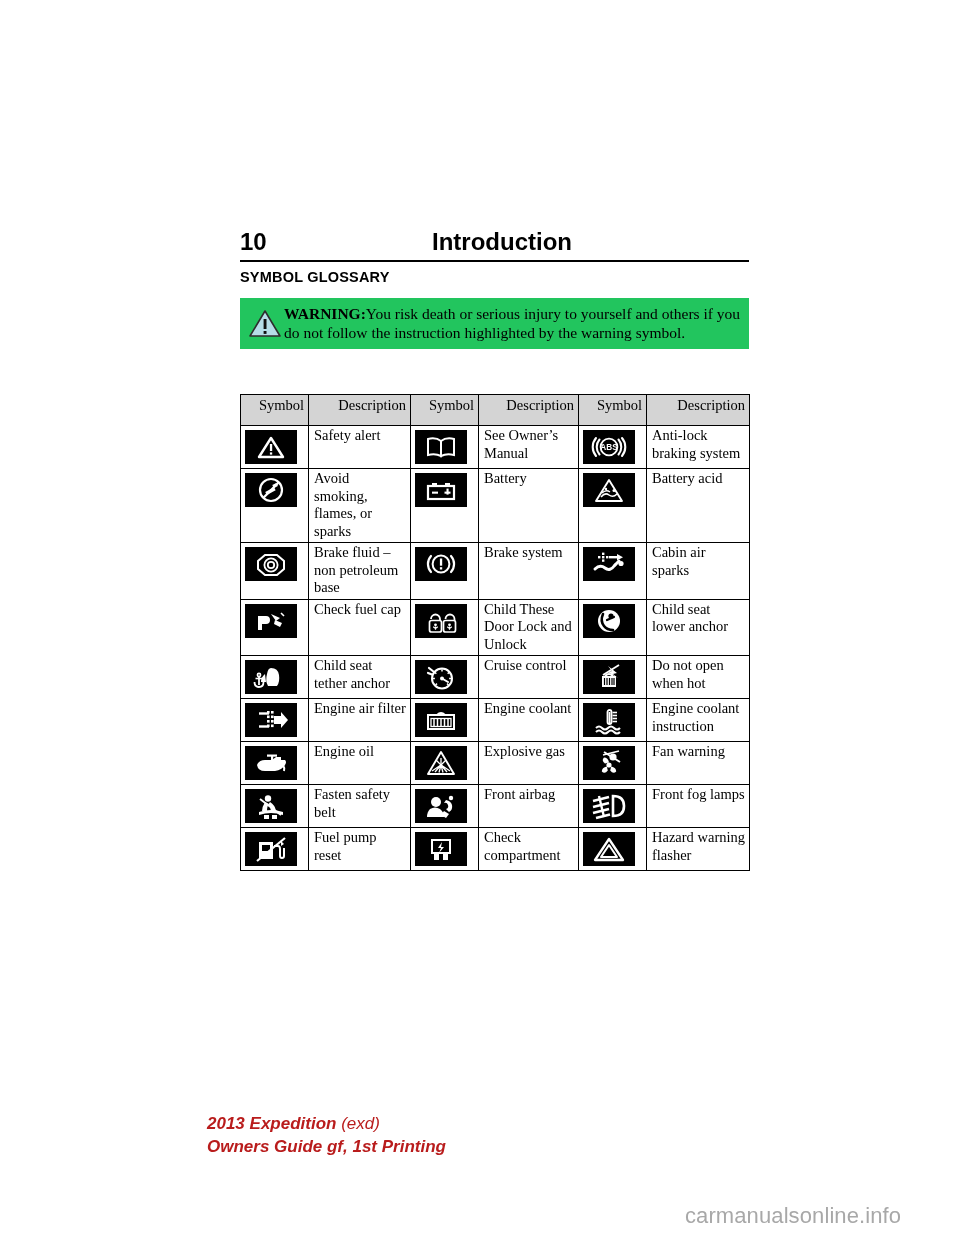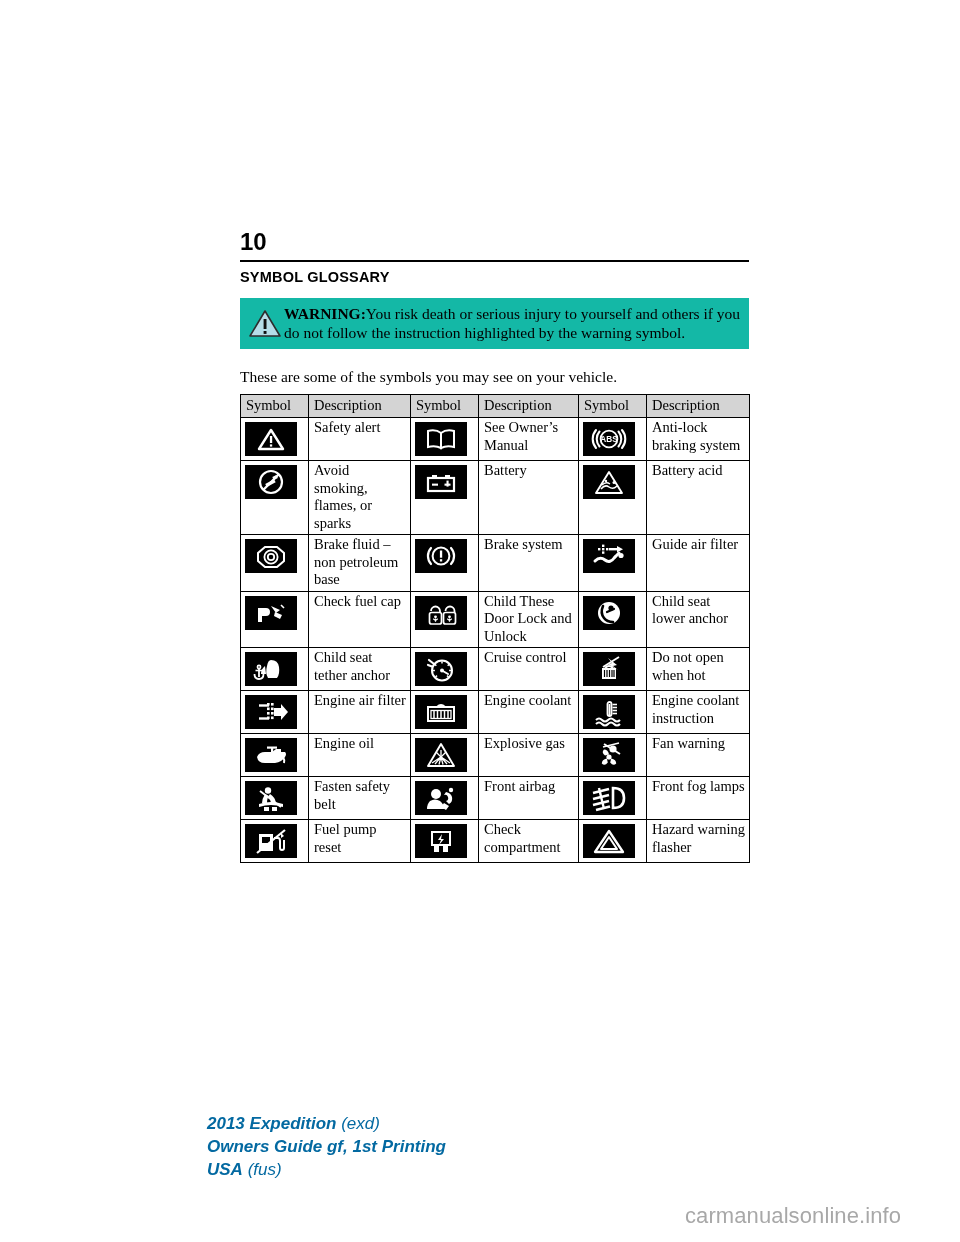"Introduction" span.pg-title { html: none -> <span>Introduction</span> }
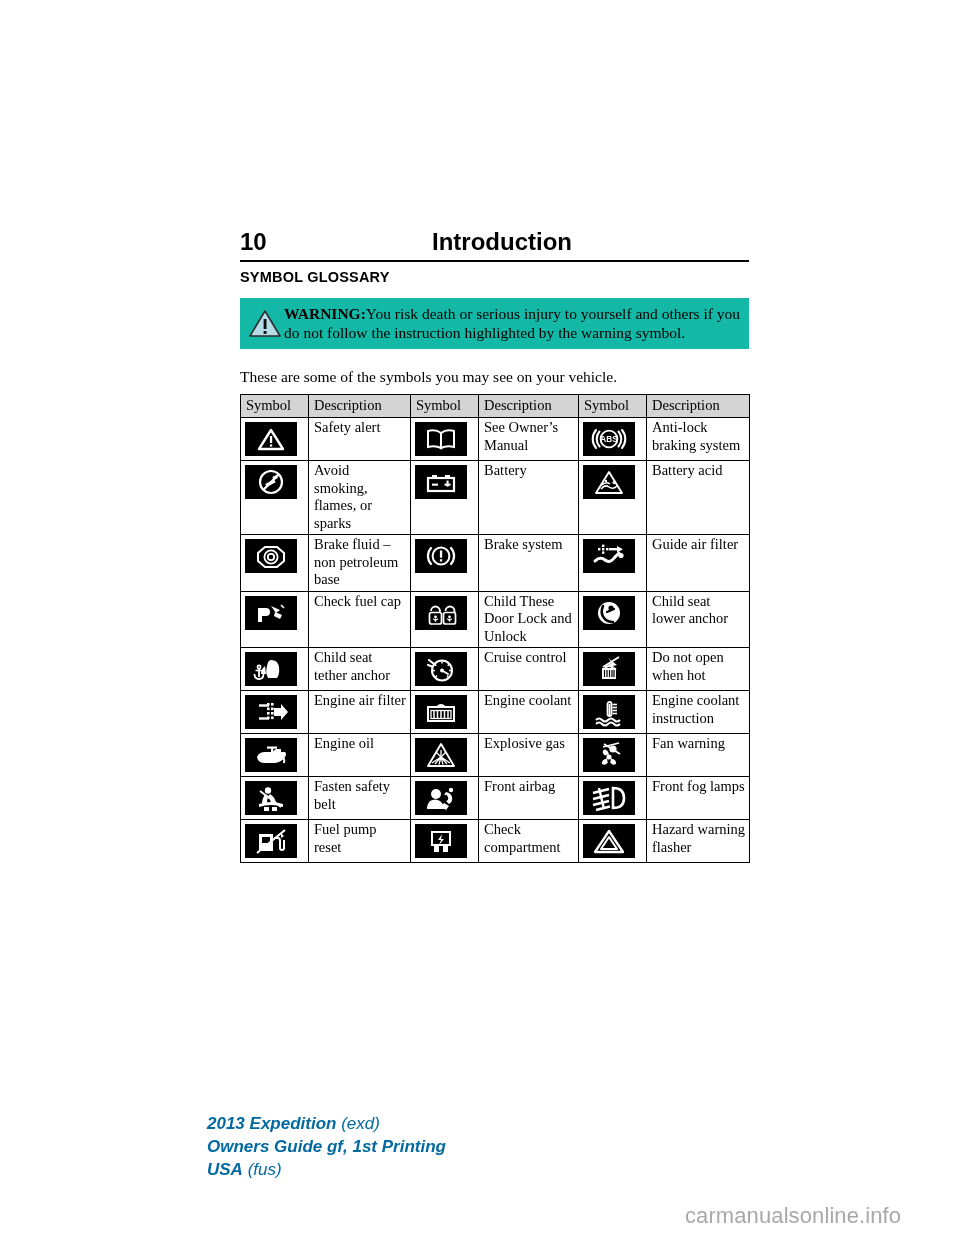"WARNING:You risk death or serious" .warning-box { background: #14b8a6 -> #22c55e }
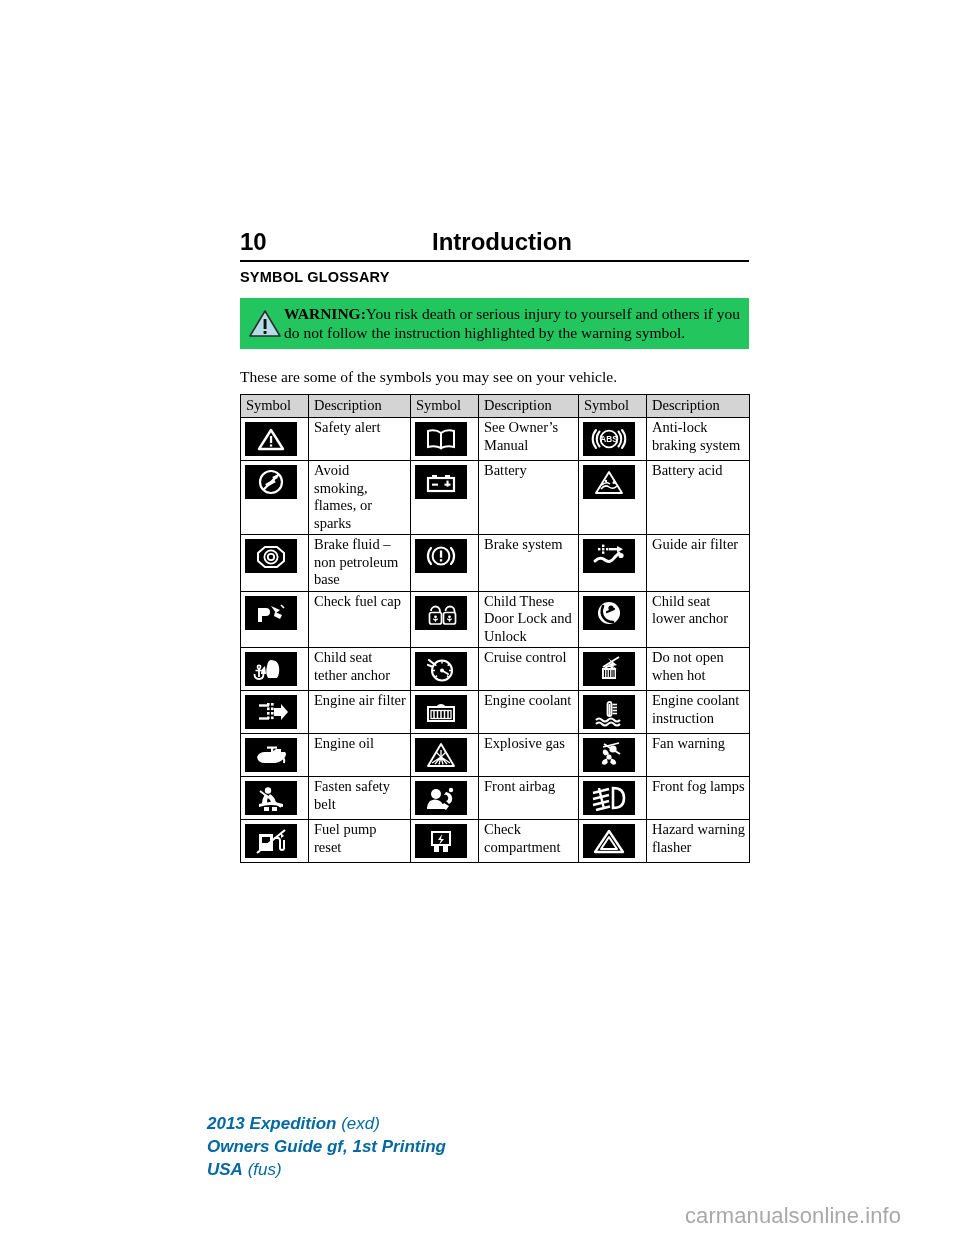"These are some of the" div.intro-line { html: <div>These are some of the symbols you may see on your vehicle.</div> -> none }
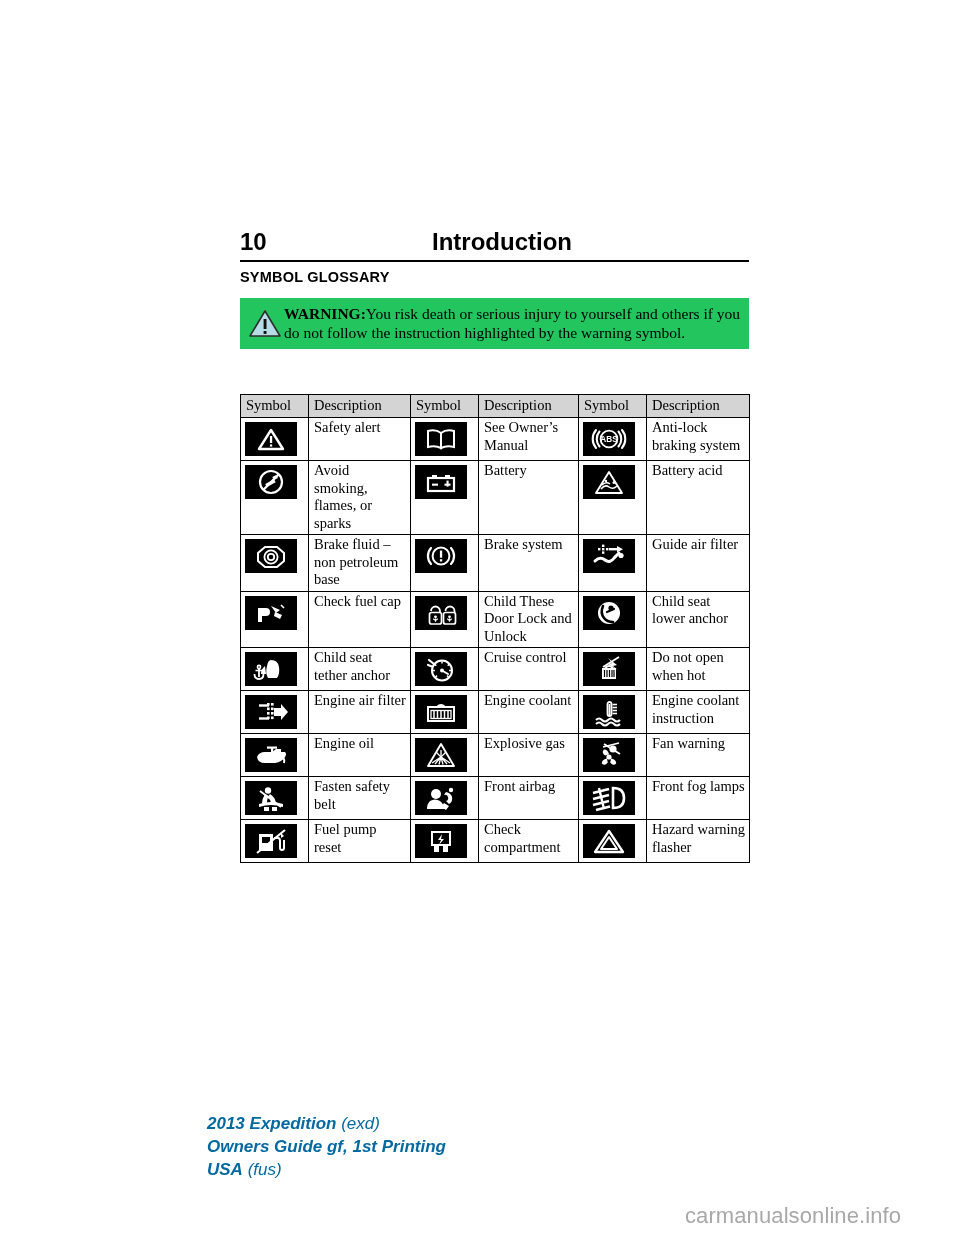"Symbol" .glossary-table thead th { padding-bottom: 1px -> 9px; text-align: left -> right }
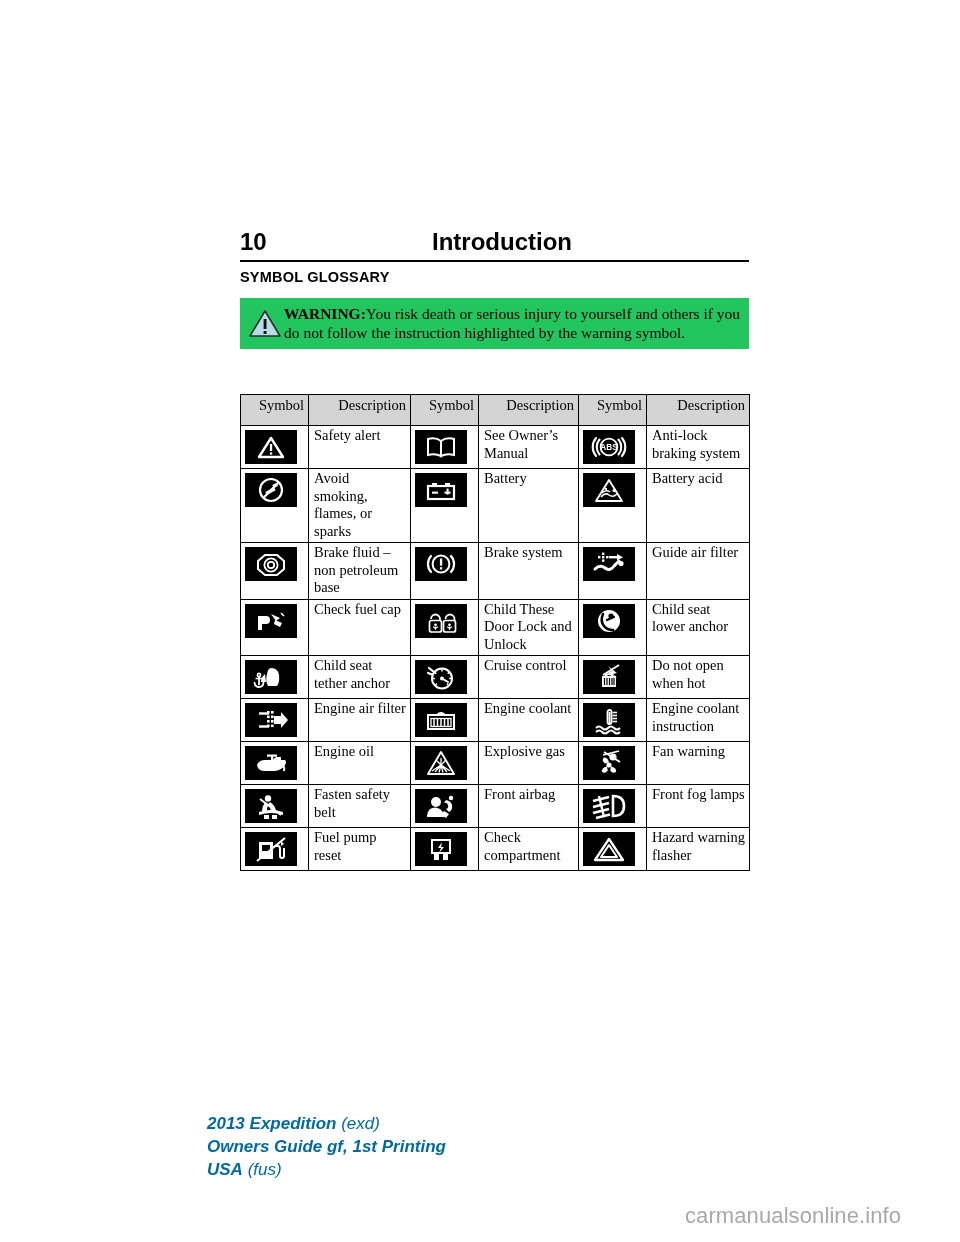"Guide air filter" td { text: Guide air filter -> Cabin air sparks }
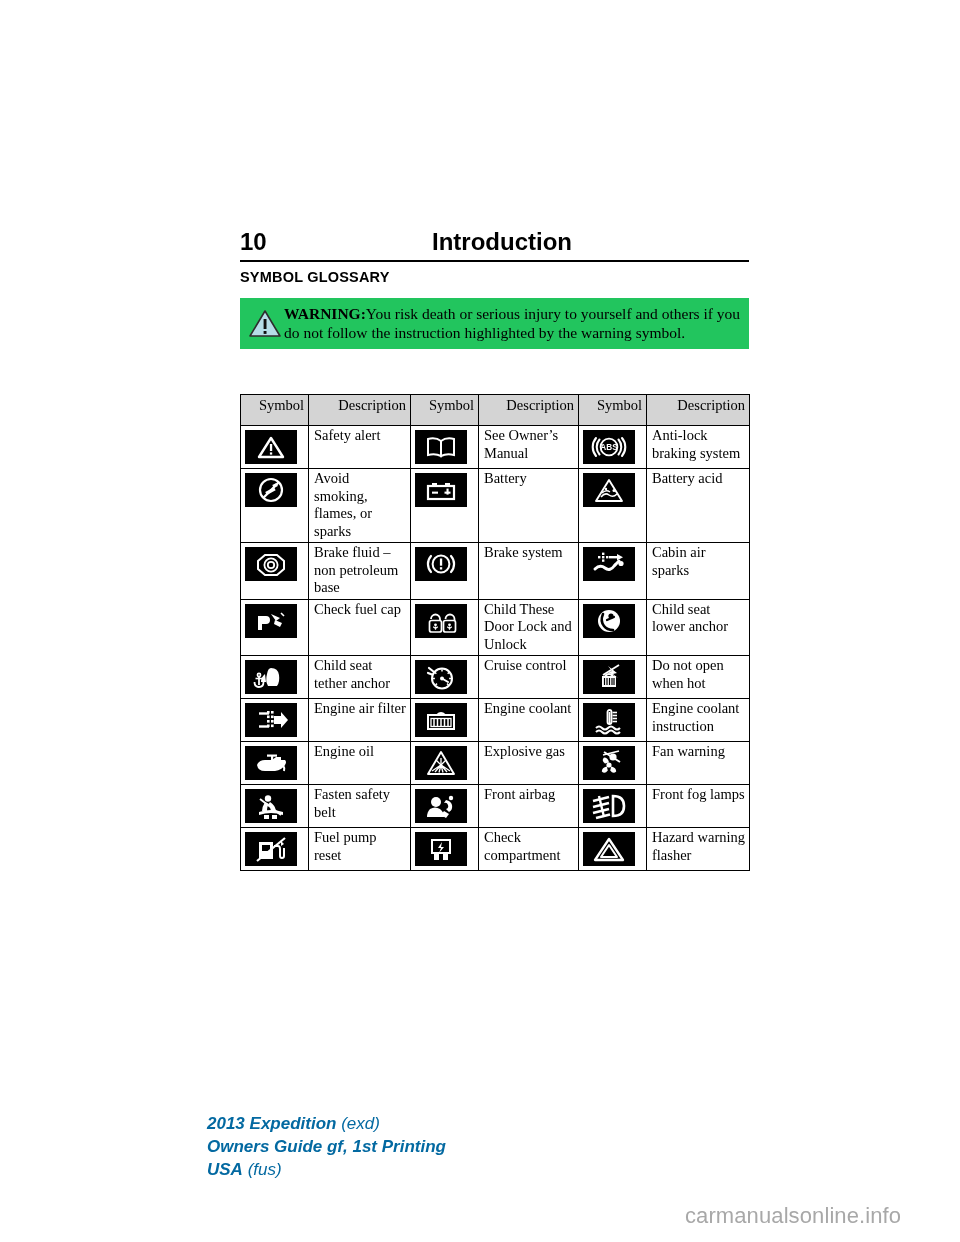"2013 Expedition (exd)" .footer { color: #0369a1 -> #b91c1c }
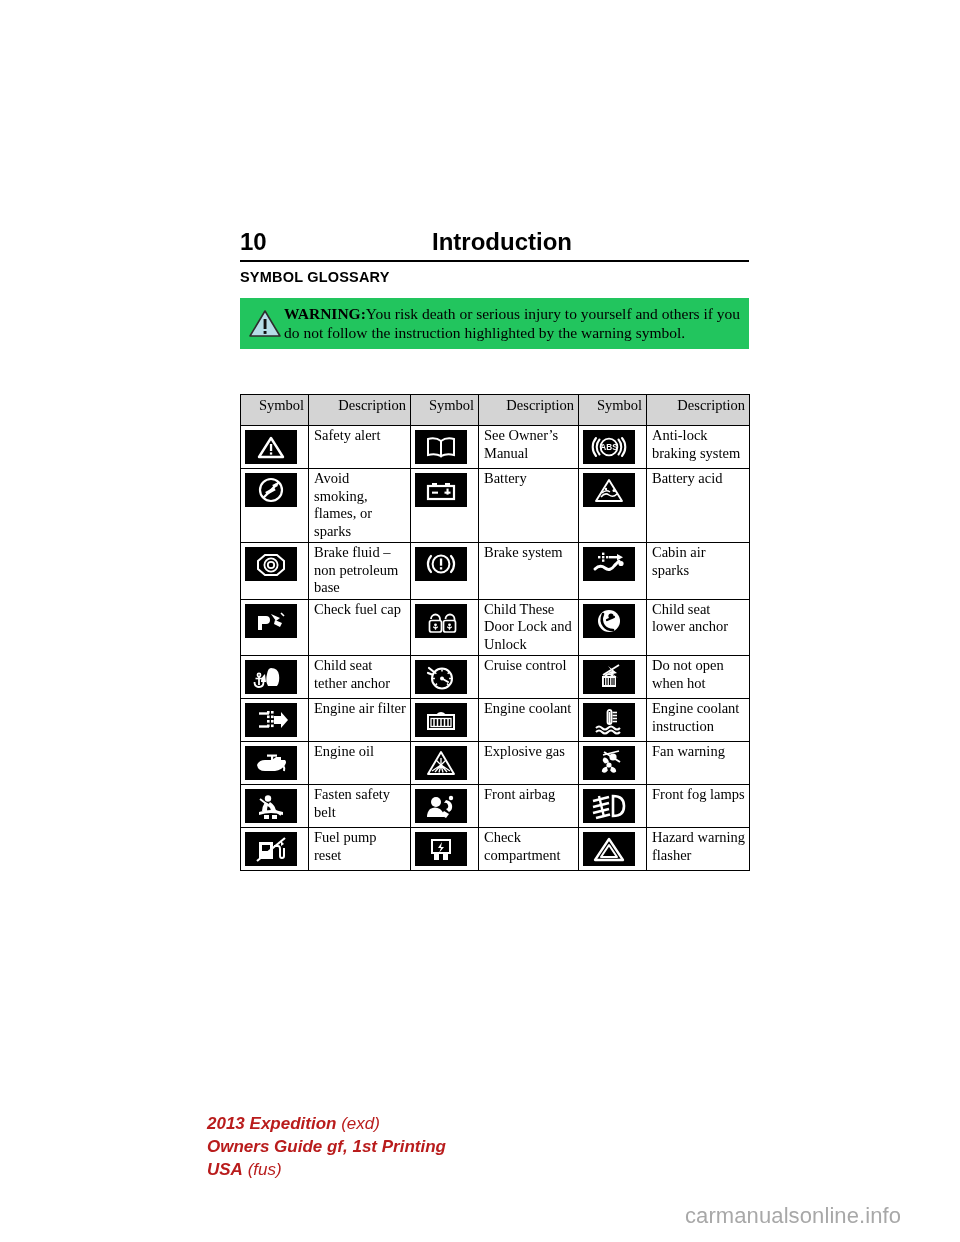"USA (fus)" div { html: <div><span>USA</span><span> (fus)</span></div> -> none }
